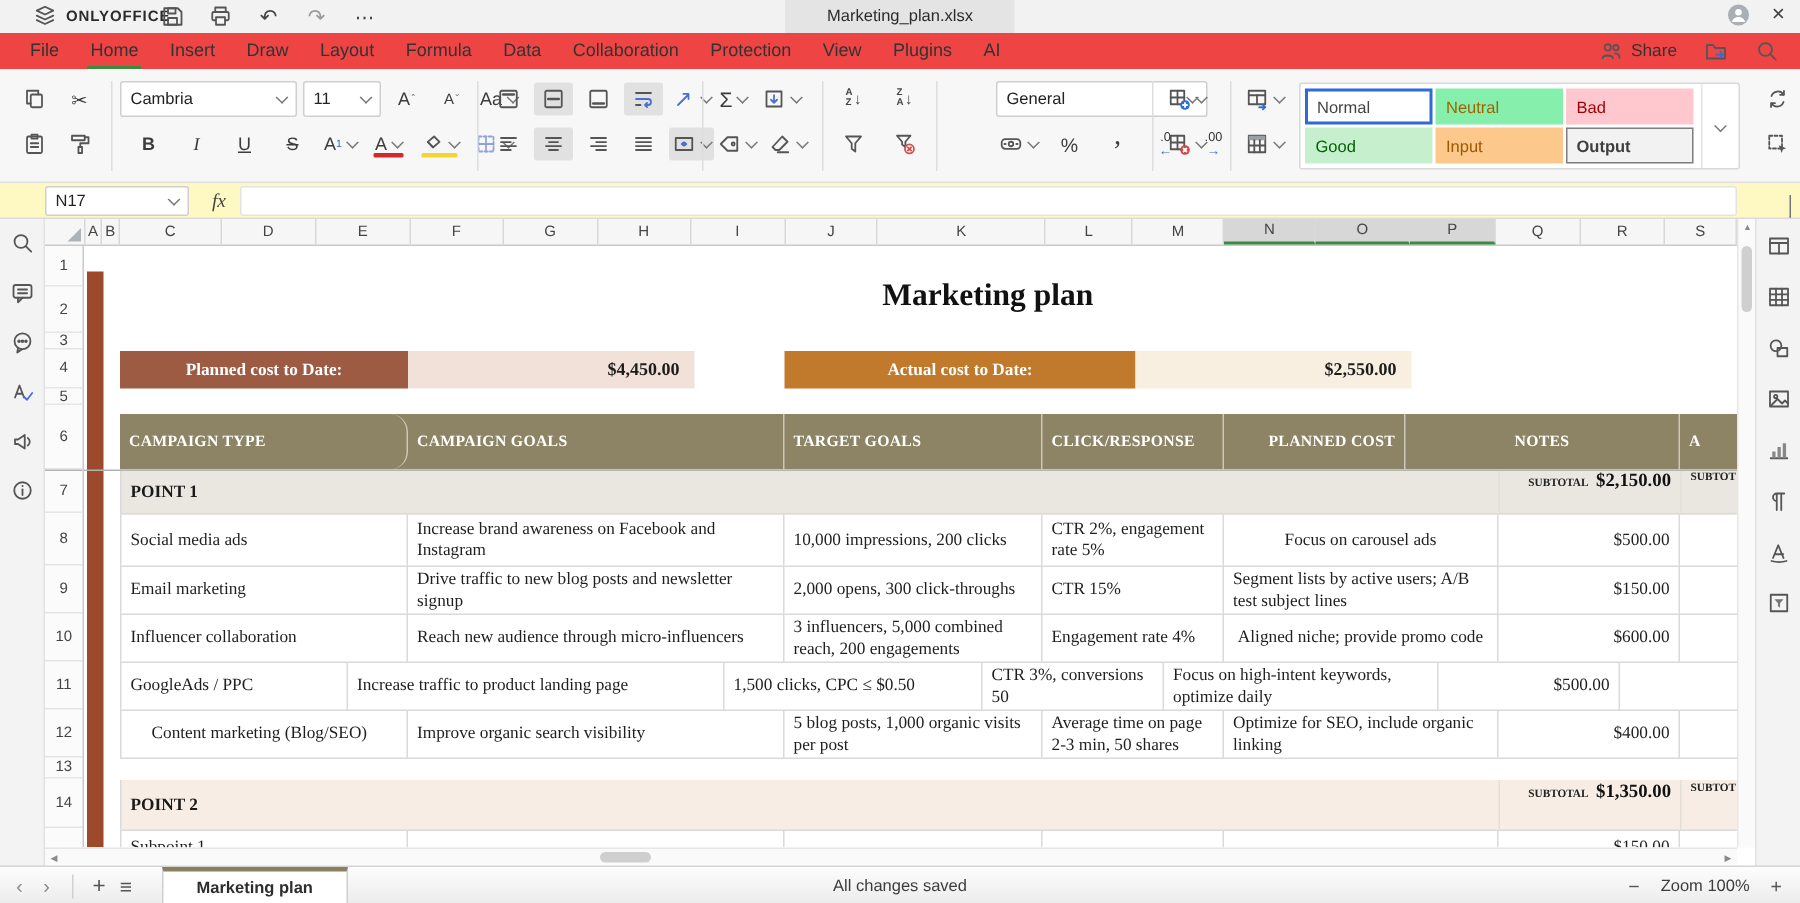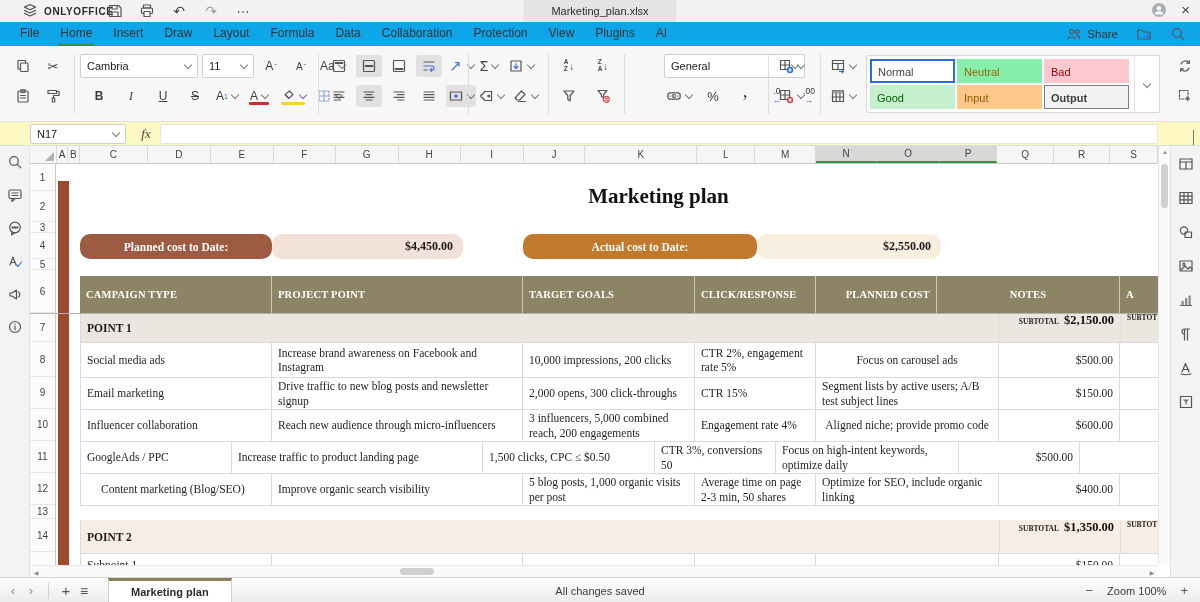"File" #menubar { background: #0ea5e9 -> #ef4444 }
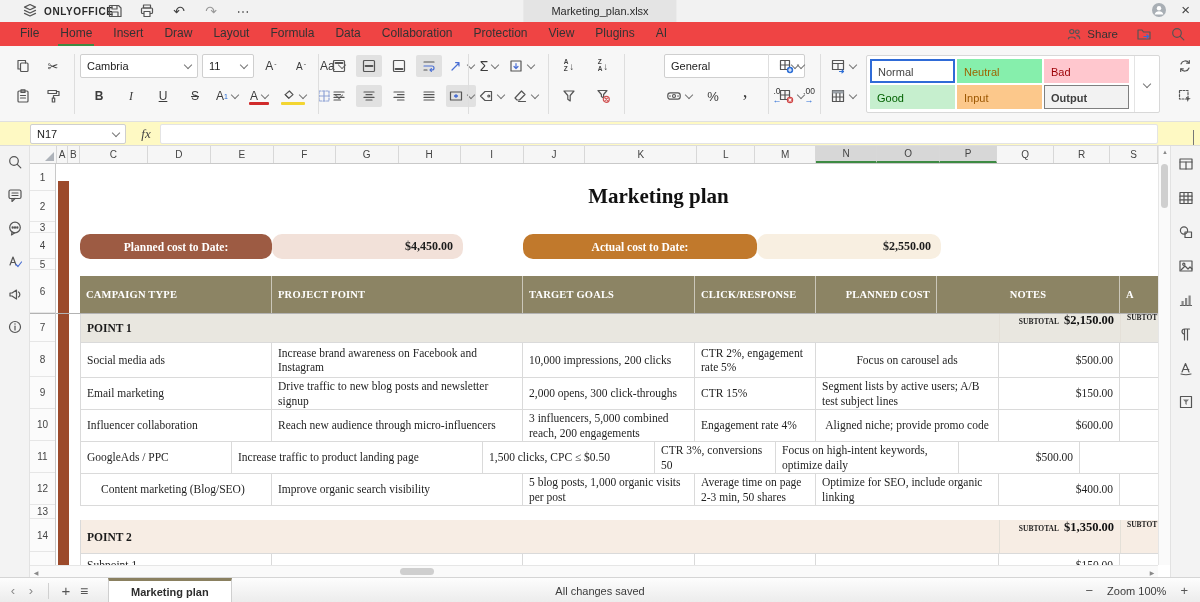"Planned cost to Date:" .costcell { border-radius: 10px -> none }
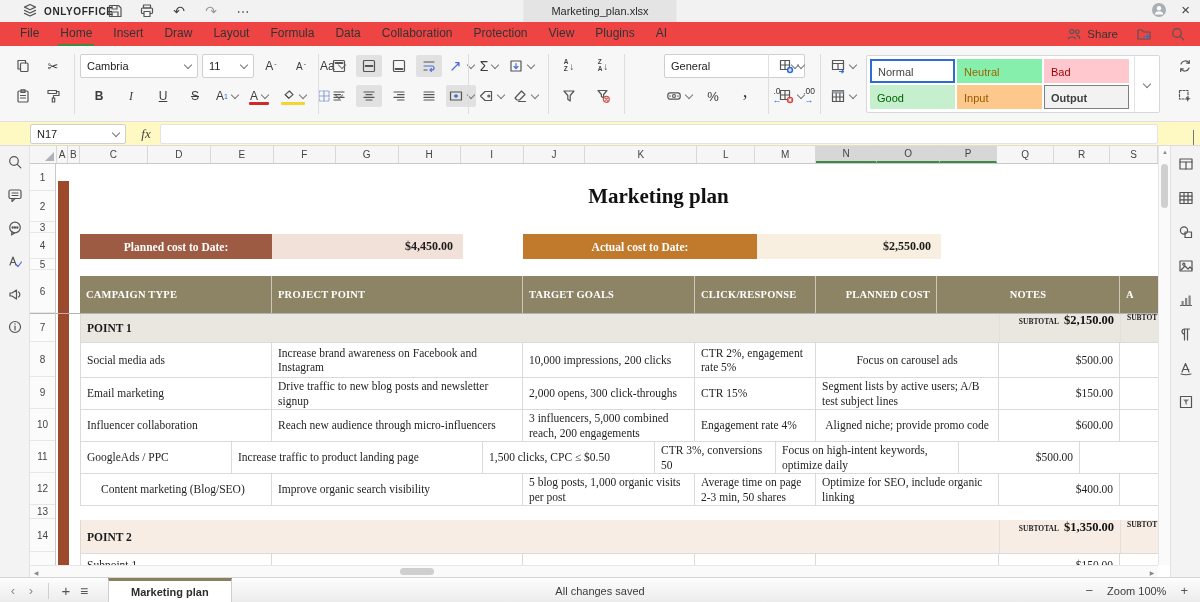"CAMPAIGN TYPE" div.tcell { border-radius: none -> 12px }
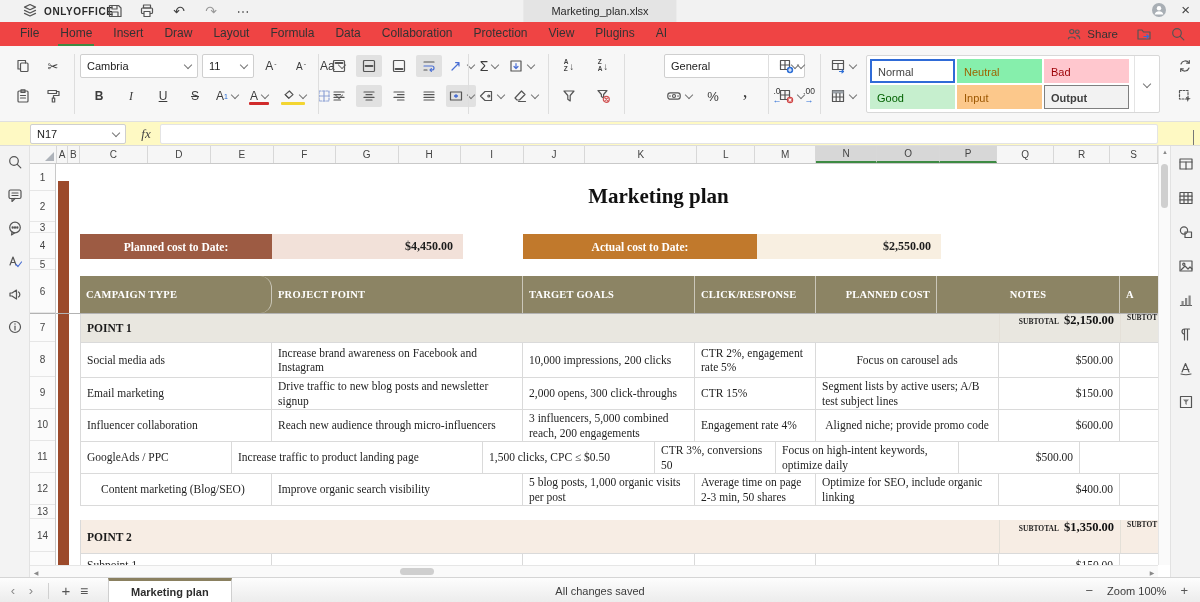"PROJECT POINT" div.tcell { text: PROJECT POINT -> CAMPAIGN GOALS }
